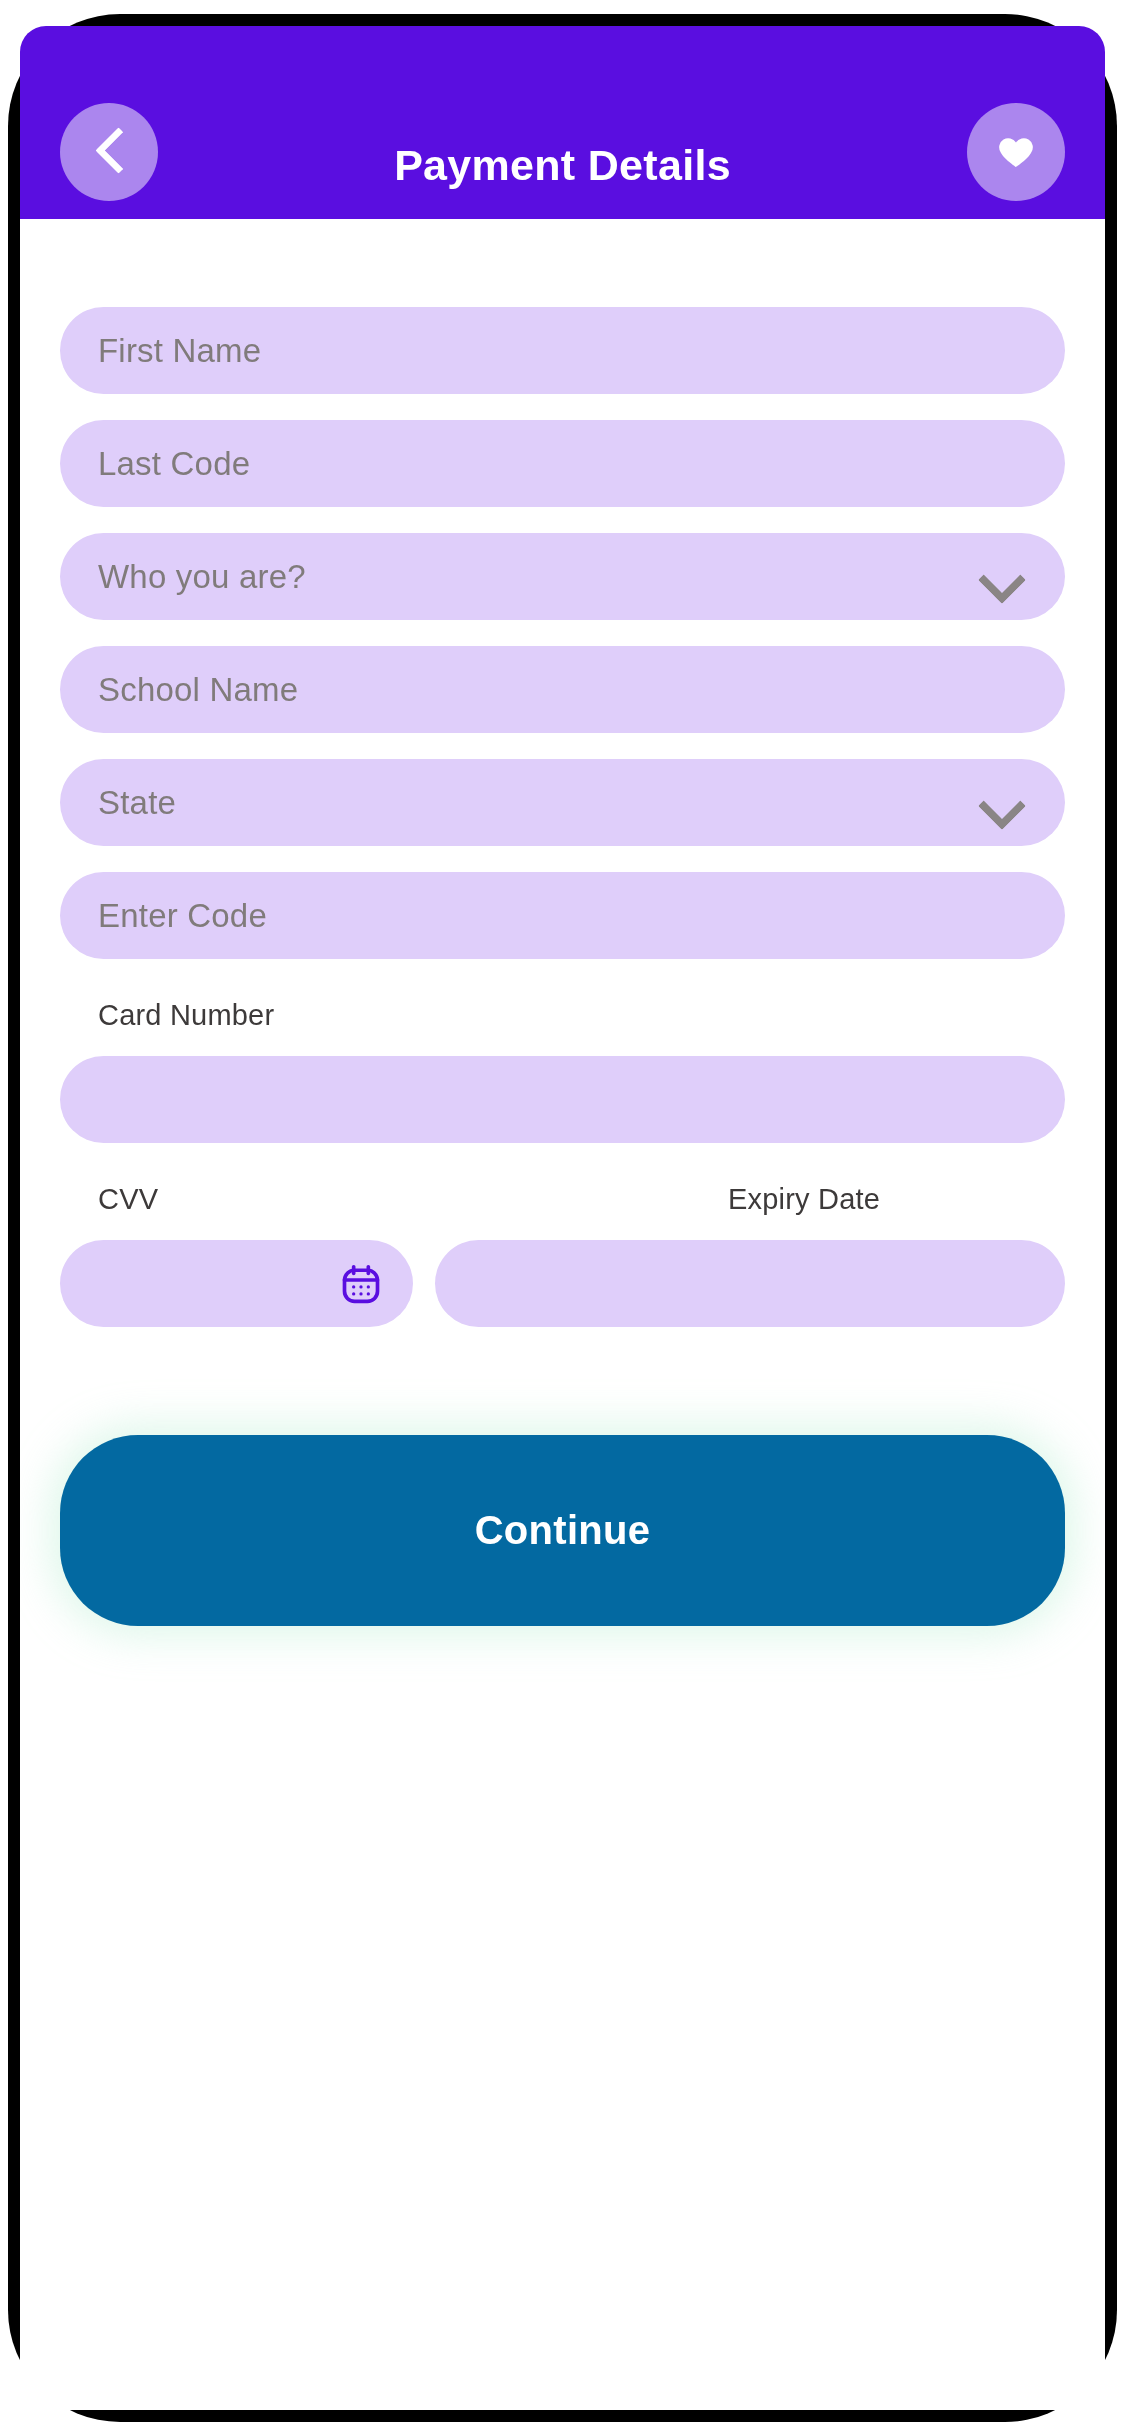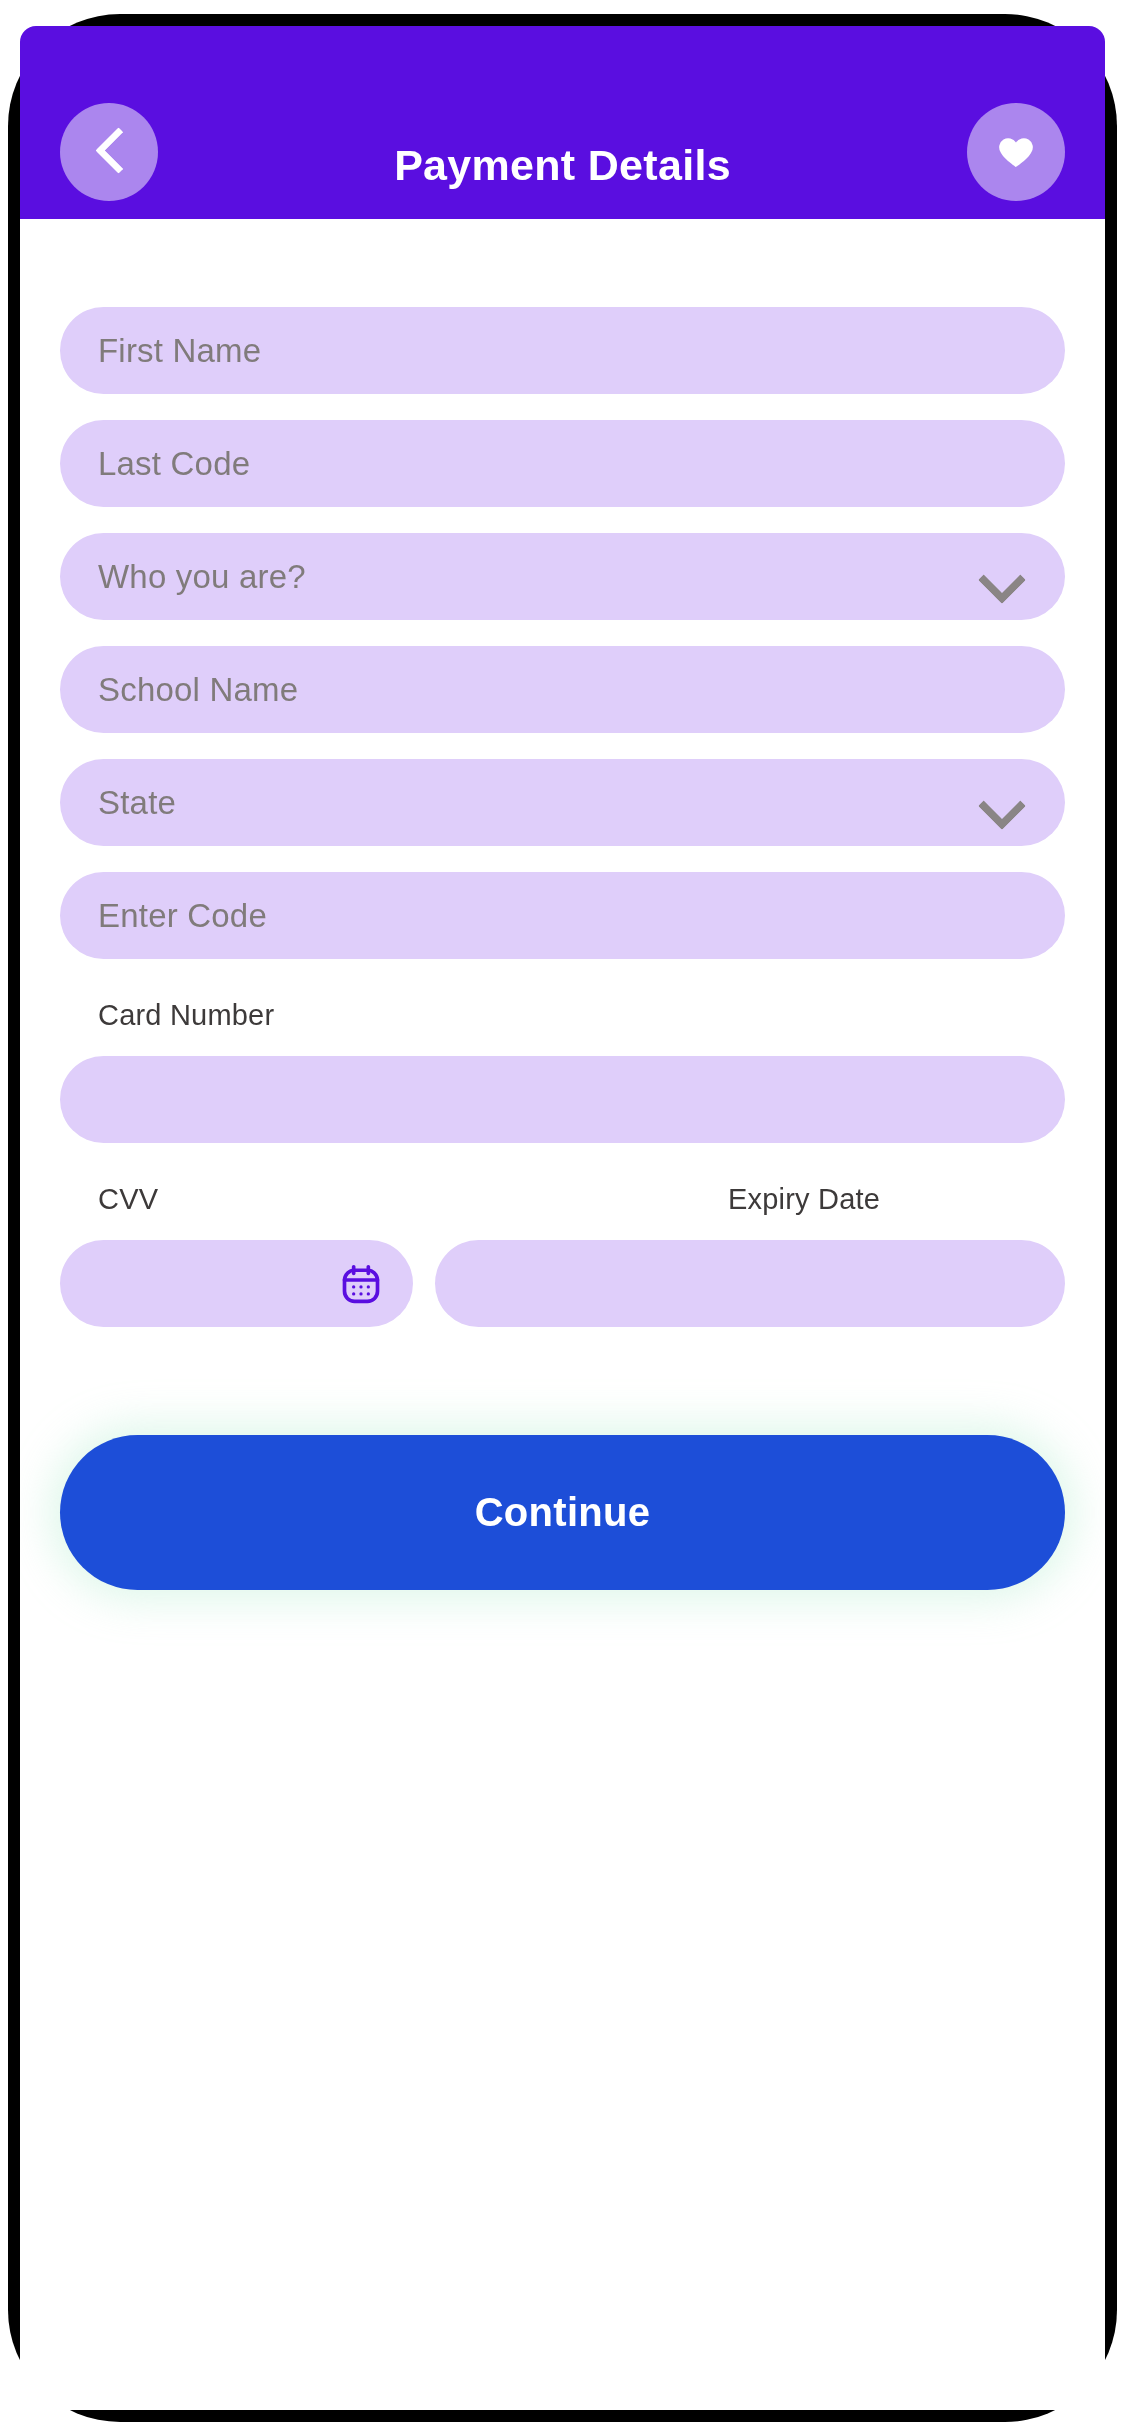"Payment Details" .screen { border-radius: 16px -> 26px }
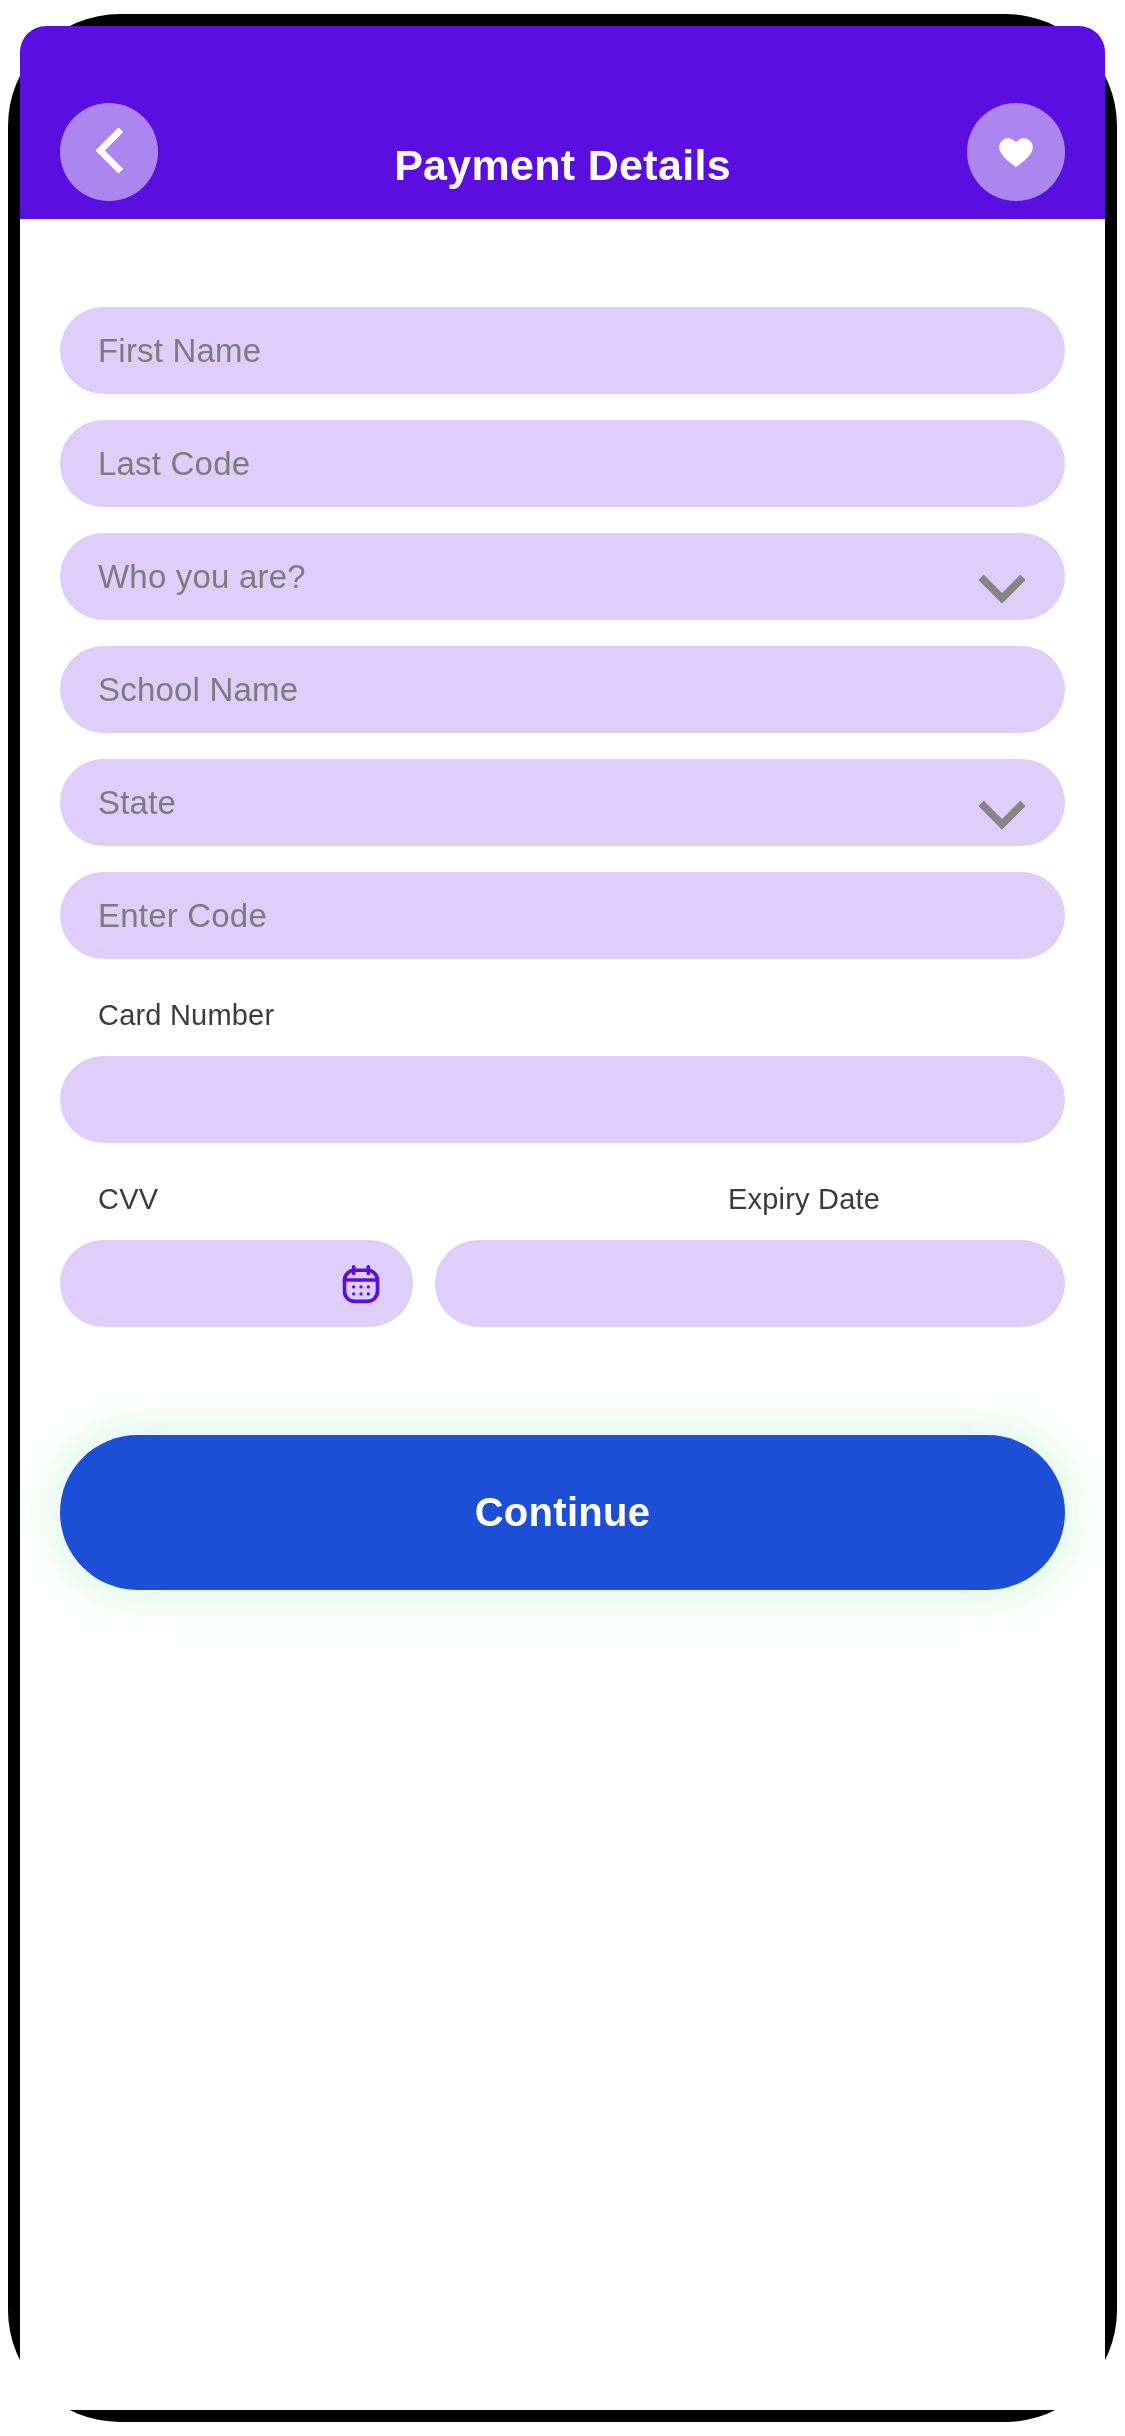"Continue" .continue-btn { background: #1d4ed8 -> #0369a1; height: 155px -> 191px }
